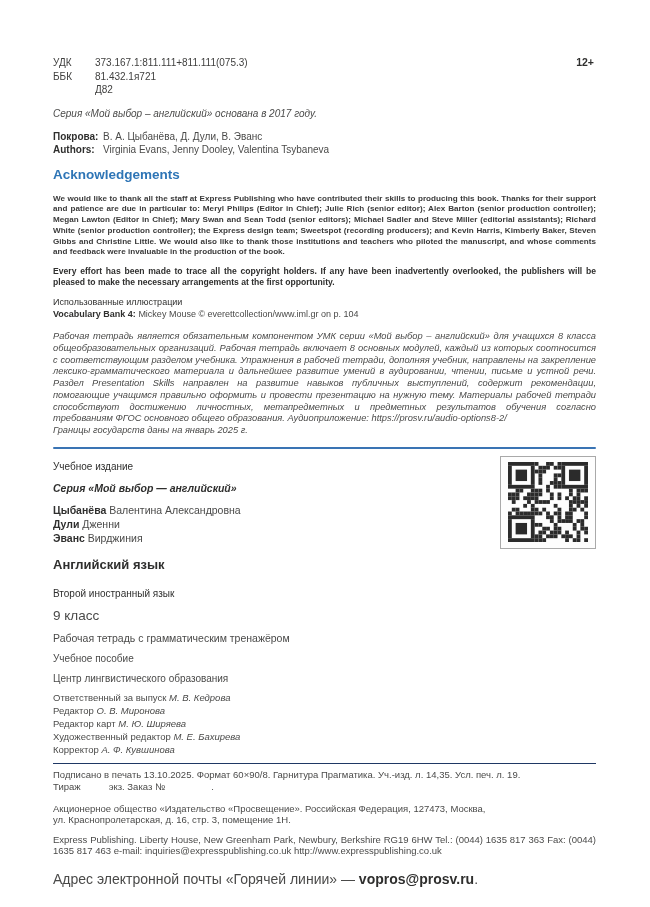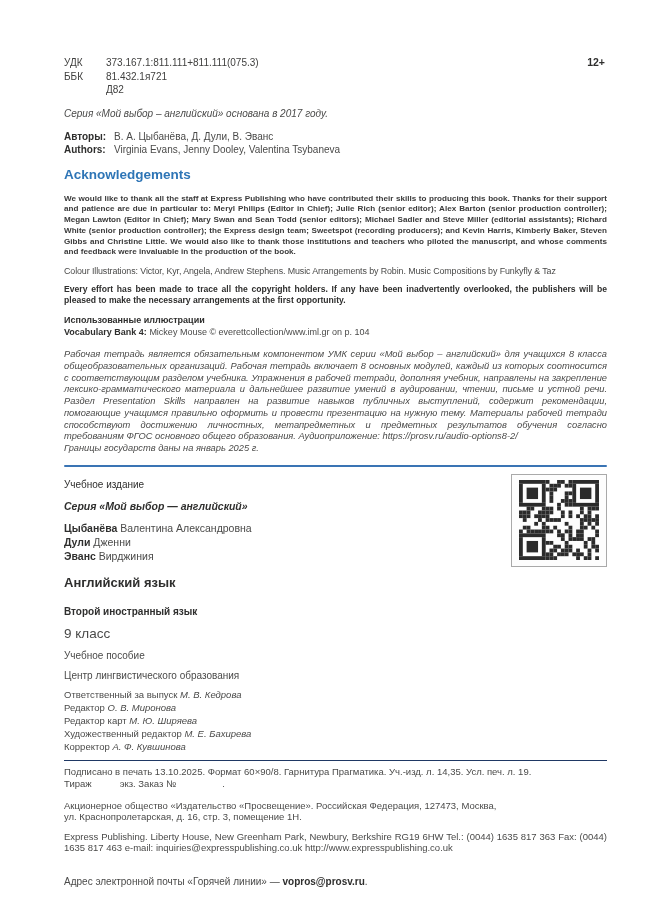"УДК" .content { left: 64px -> 53px }
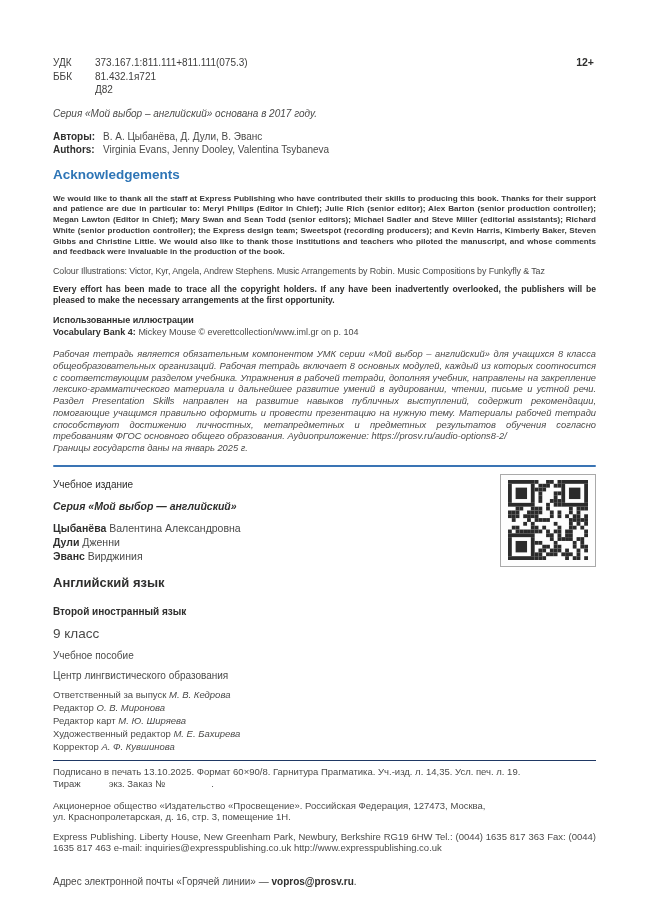"Авторы:" span.lbl { text: Авторы -> Покрова }
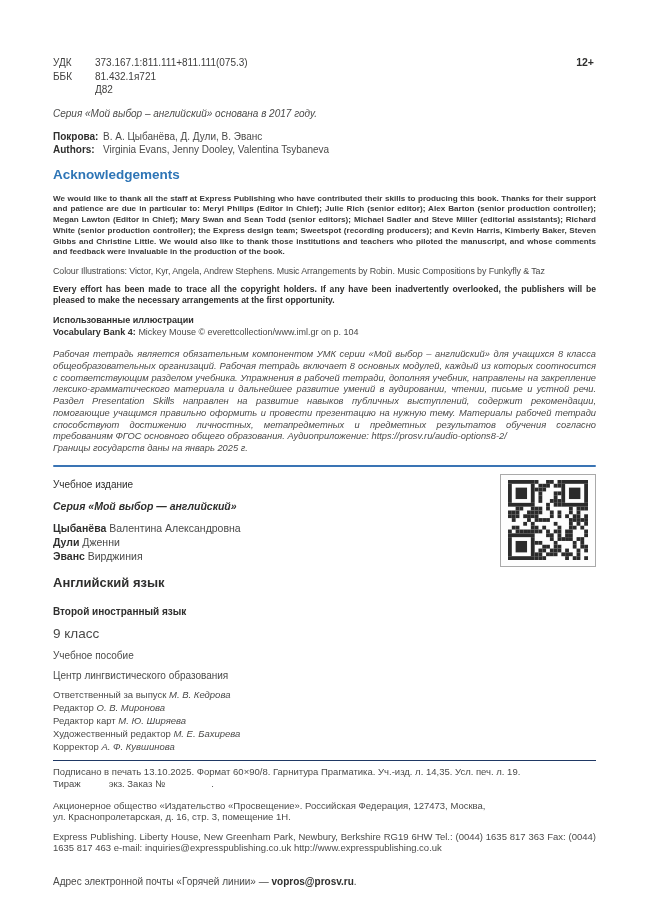"Colour Illustrations: Victor, Kyr," div.credits-line { html: <div>Colour Illustrations: Victor, Kyr, Angela, Andrew Stephens. Music Arrangements by Robin. Music Compositions by Funkyfly &amp; Taz</div> -> none }
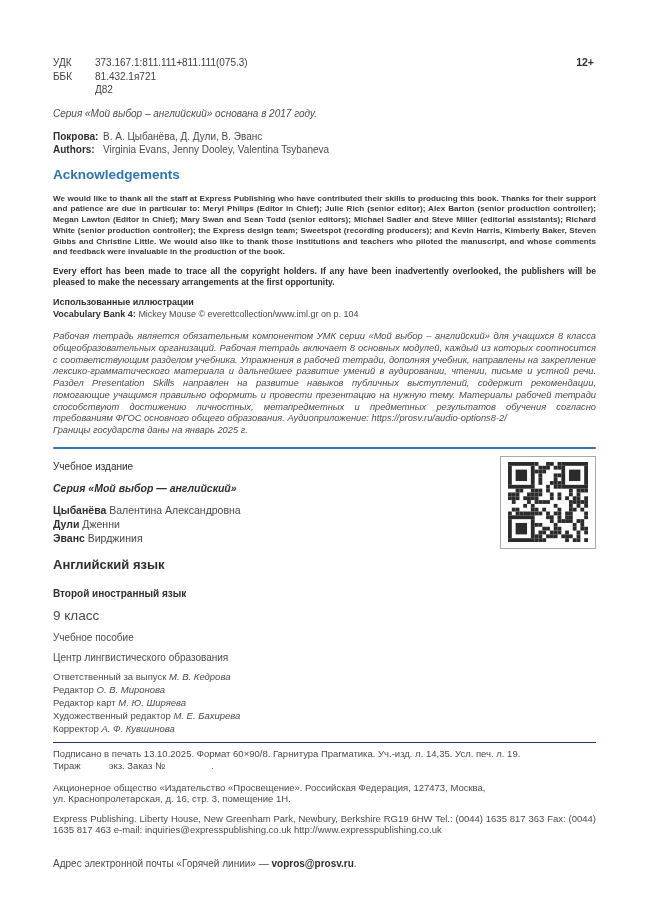"Использованные иллюстрации" .illustrations .ttl { font-weight: bold -> normal }
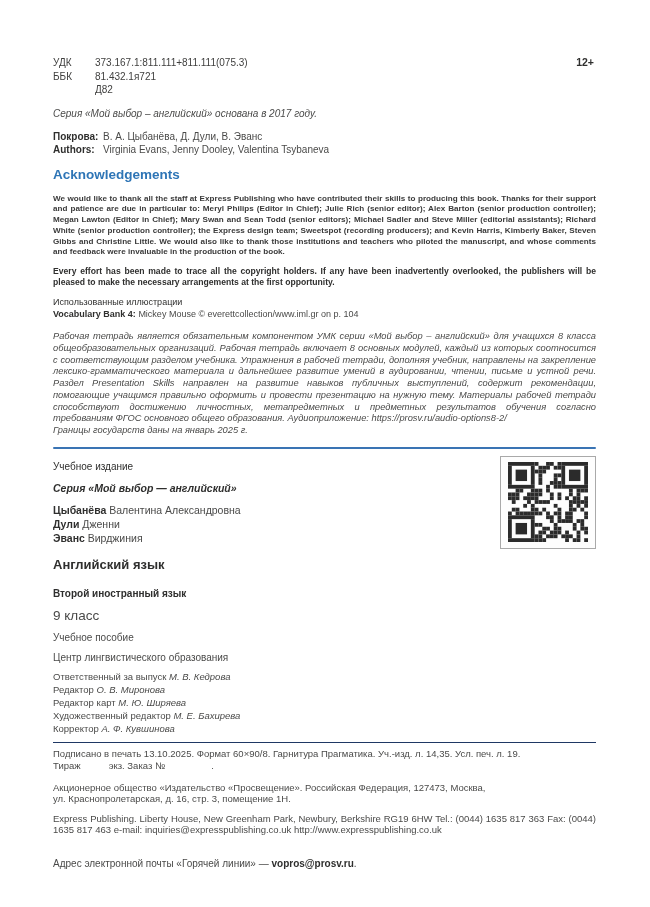"Второй иностранный язык" .edition-subject2 { font-weight: bold -> normal }
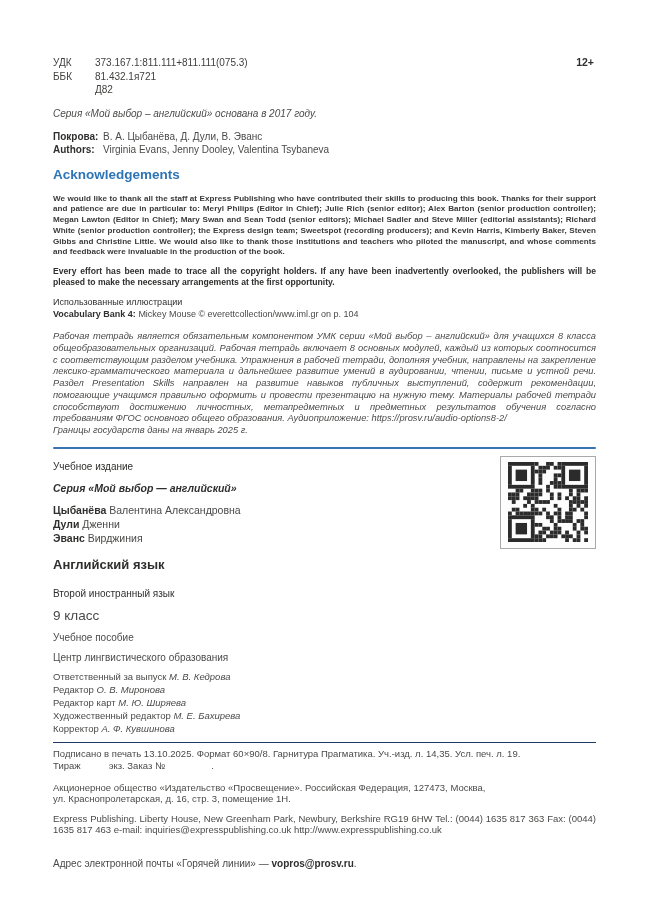"Рабочая тетрадь с грамматическим" div.edition-subtitle { html: none -> <div>Рабочая тетрадь с грамматическим тренажёром</div> }
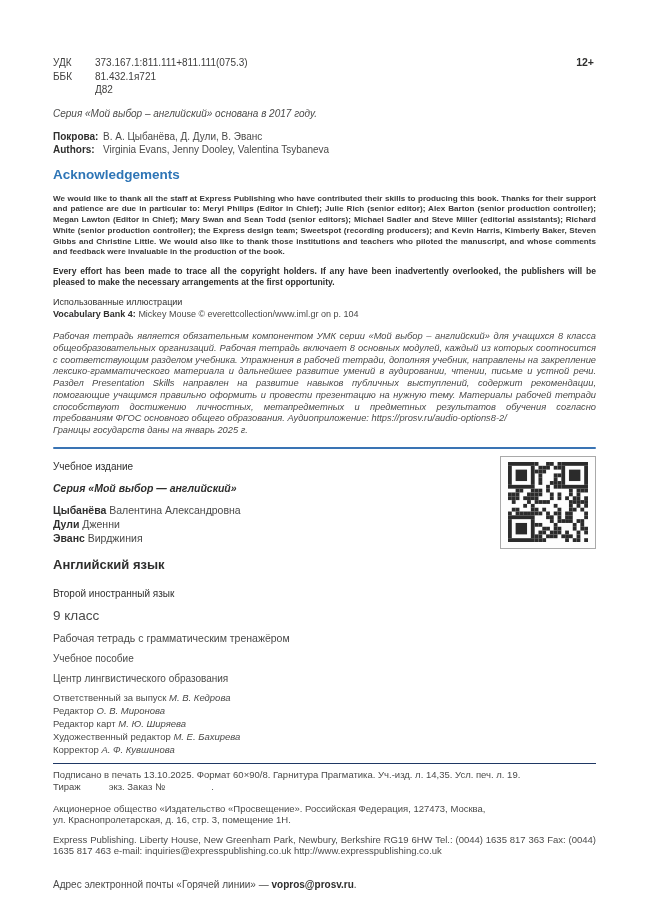"Адрес электронной почты «Горячей линии»" .hotline { font-size: 10px -> 14px; margin-top: 22px -> 14px }
